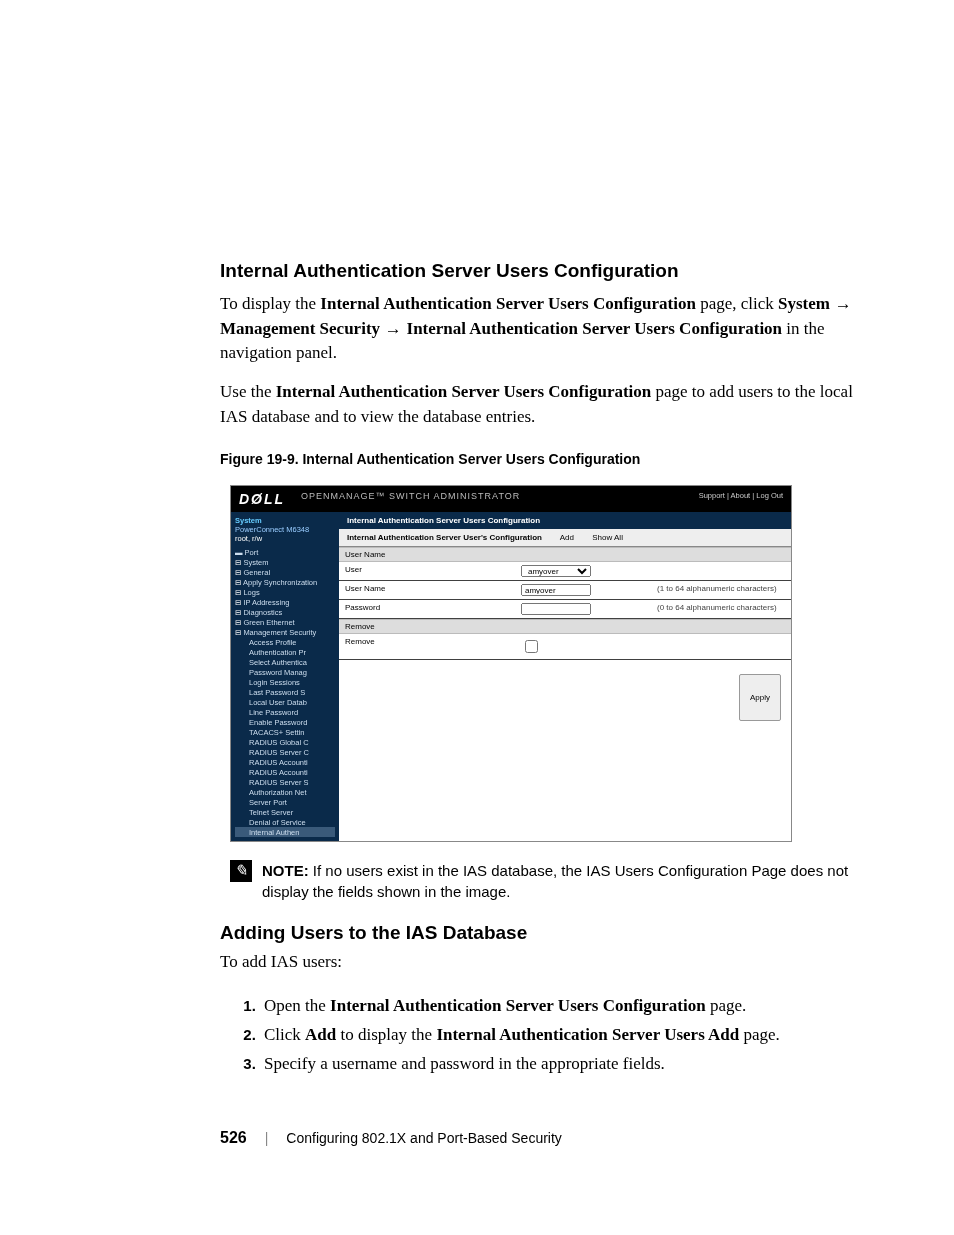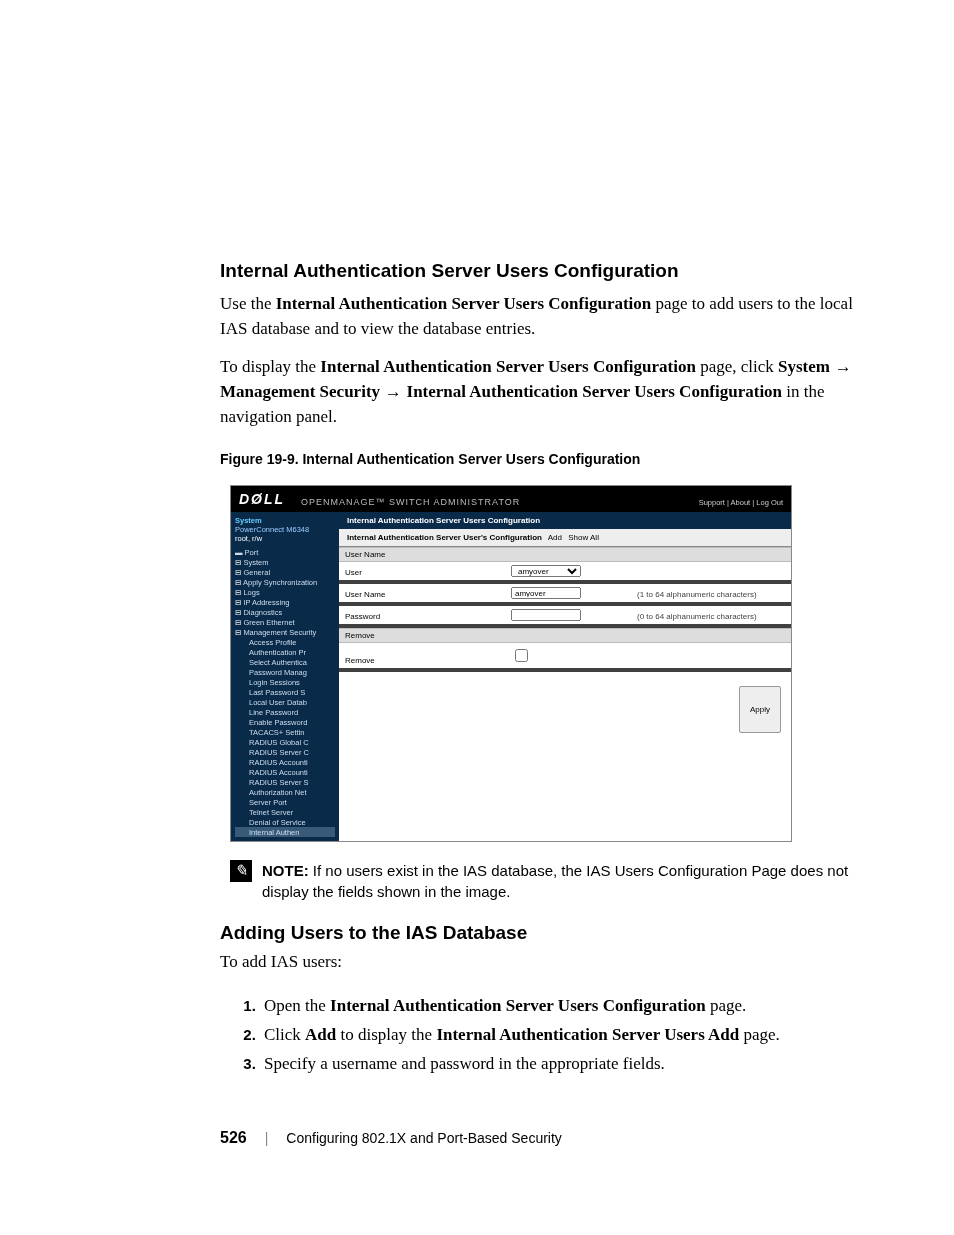"Use the Internal Authentication Server" div.body-text { order: before "To display the Internal Authentication" -> after "To display the Internal Authentication" }
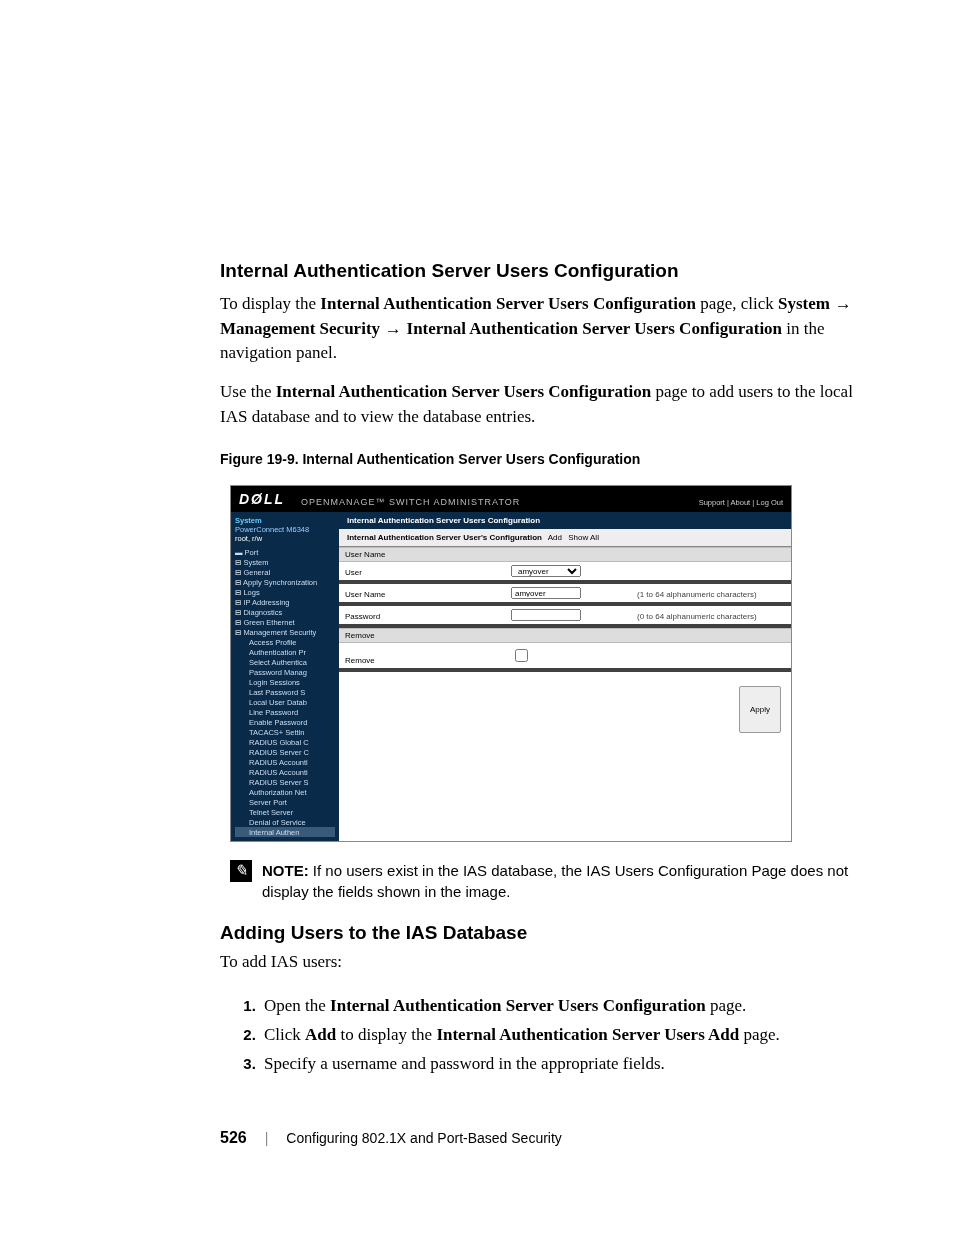"DØLL" .ss-topbar { align-items: flex-end -> flex-start }
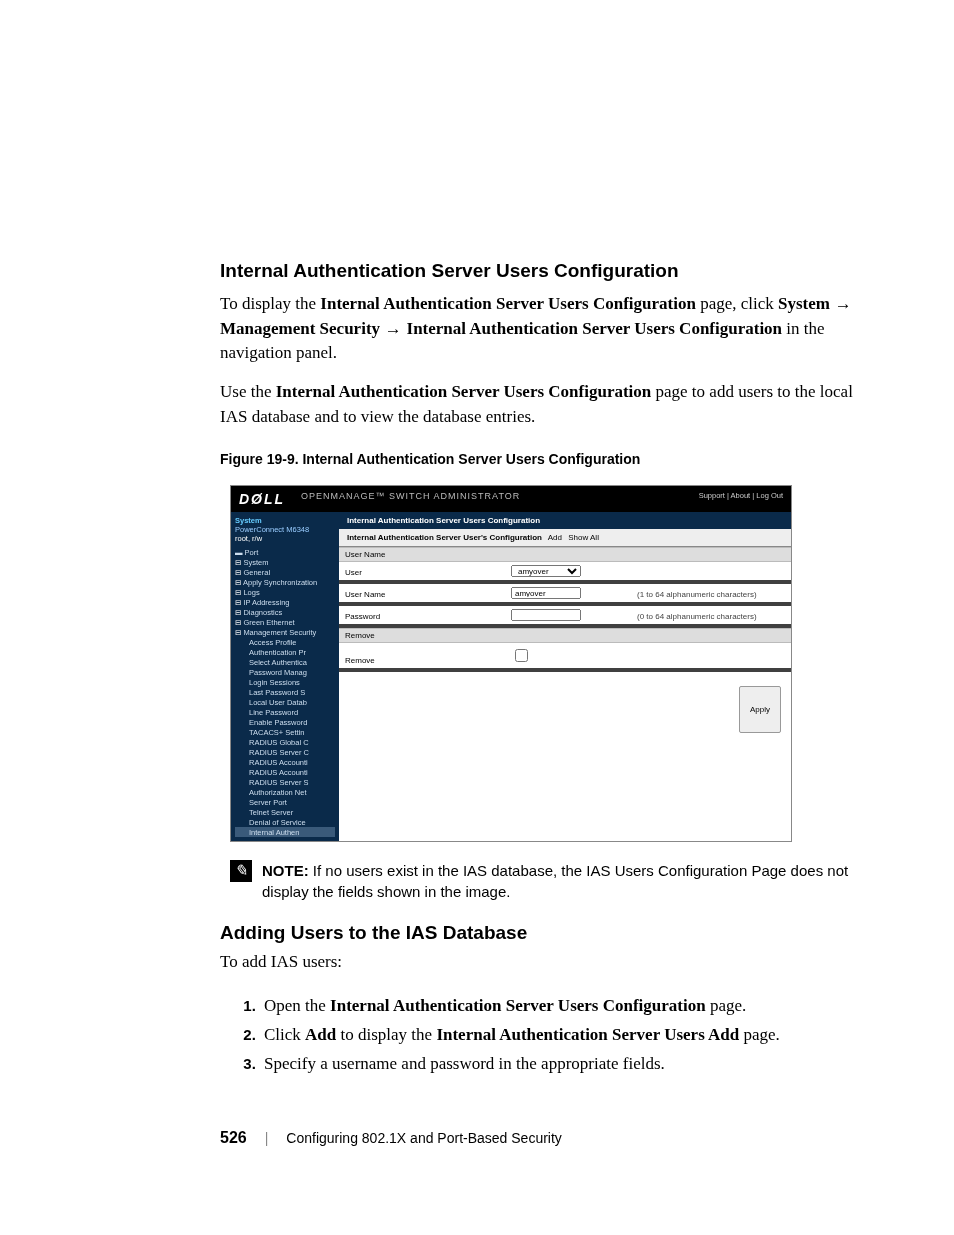"Internal Authentication Server User's" .ss-tabs span { margin-right: 4px -> 16px }
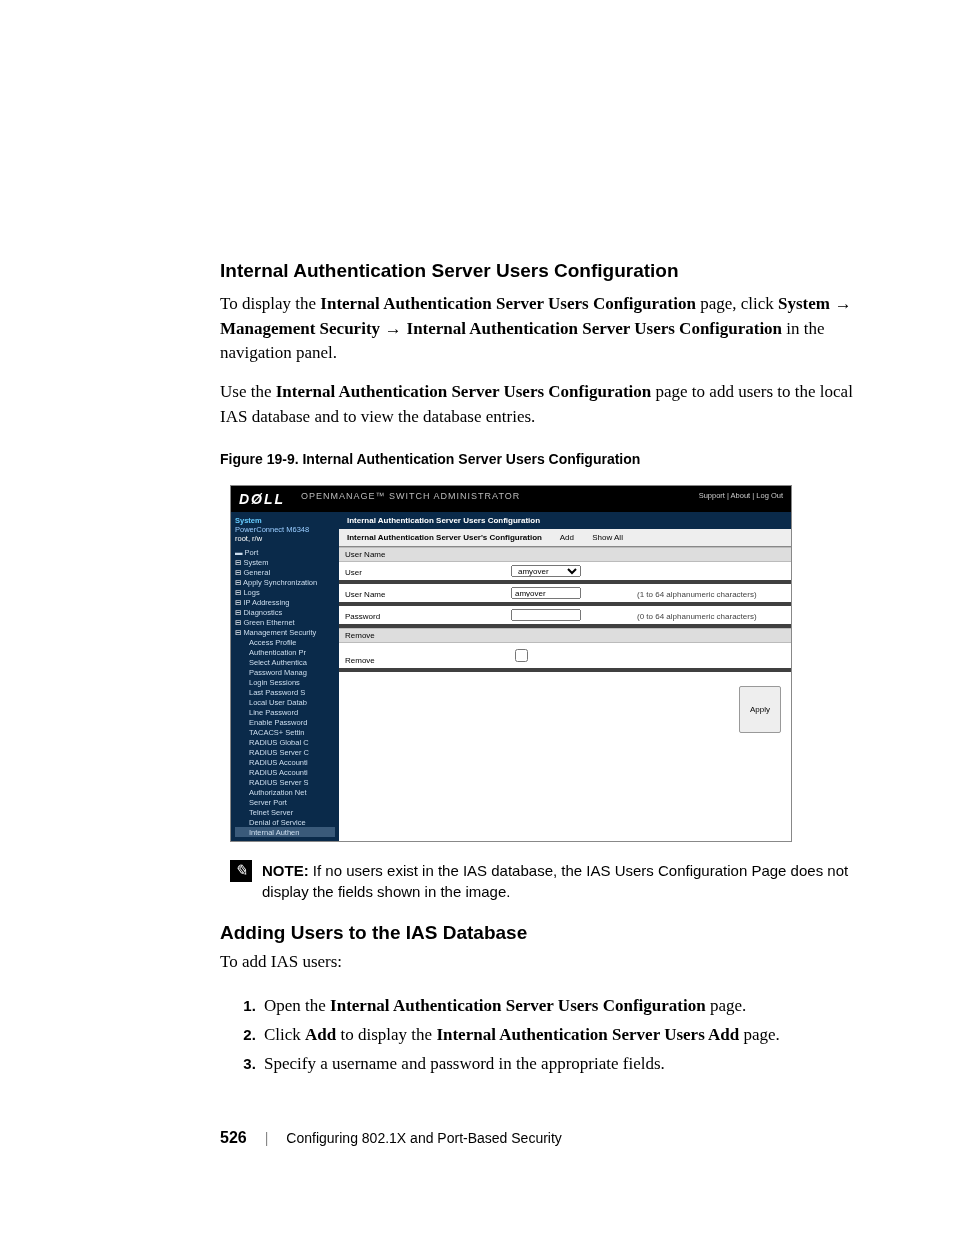"User" .ss-row { align-items: flex-end -> flex-start; border-bottom: 4px solid #404040 -> 1px solid #404040; gap: 6px -> 16px }
